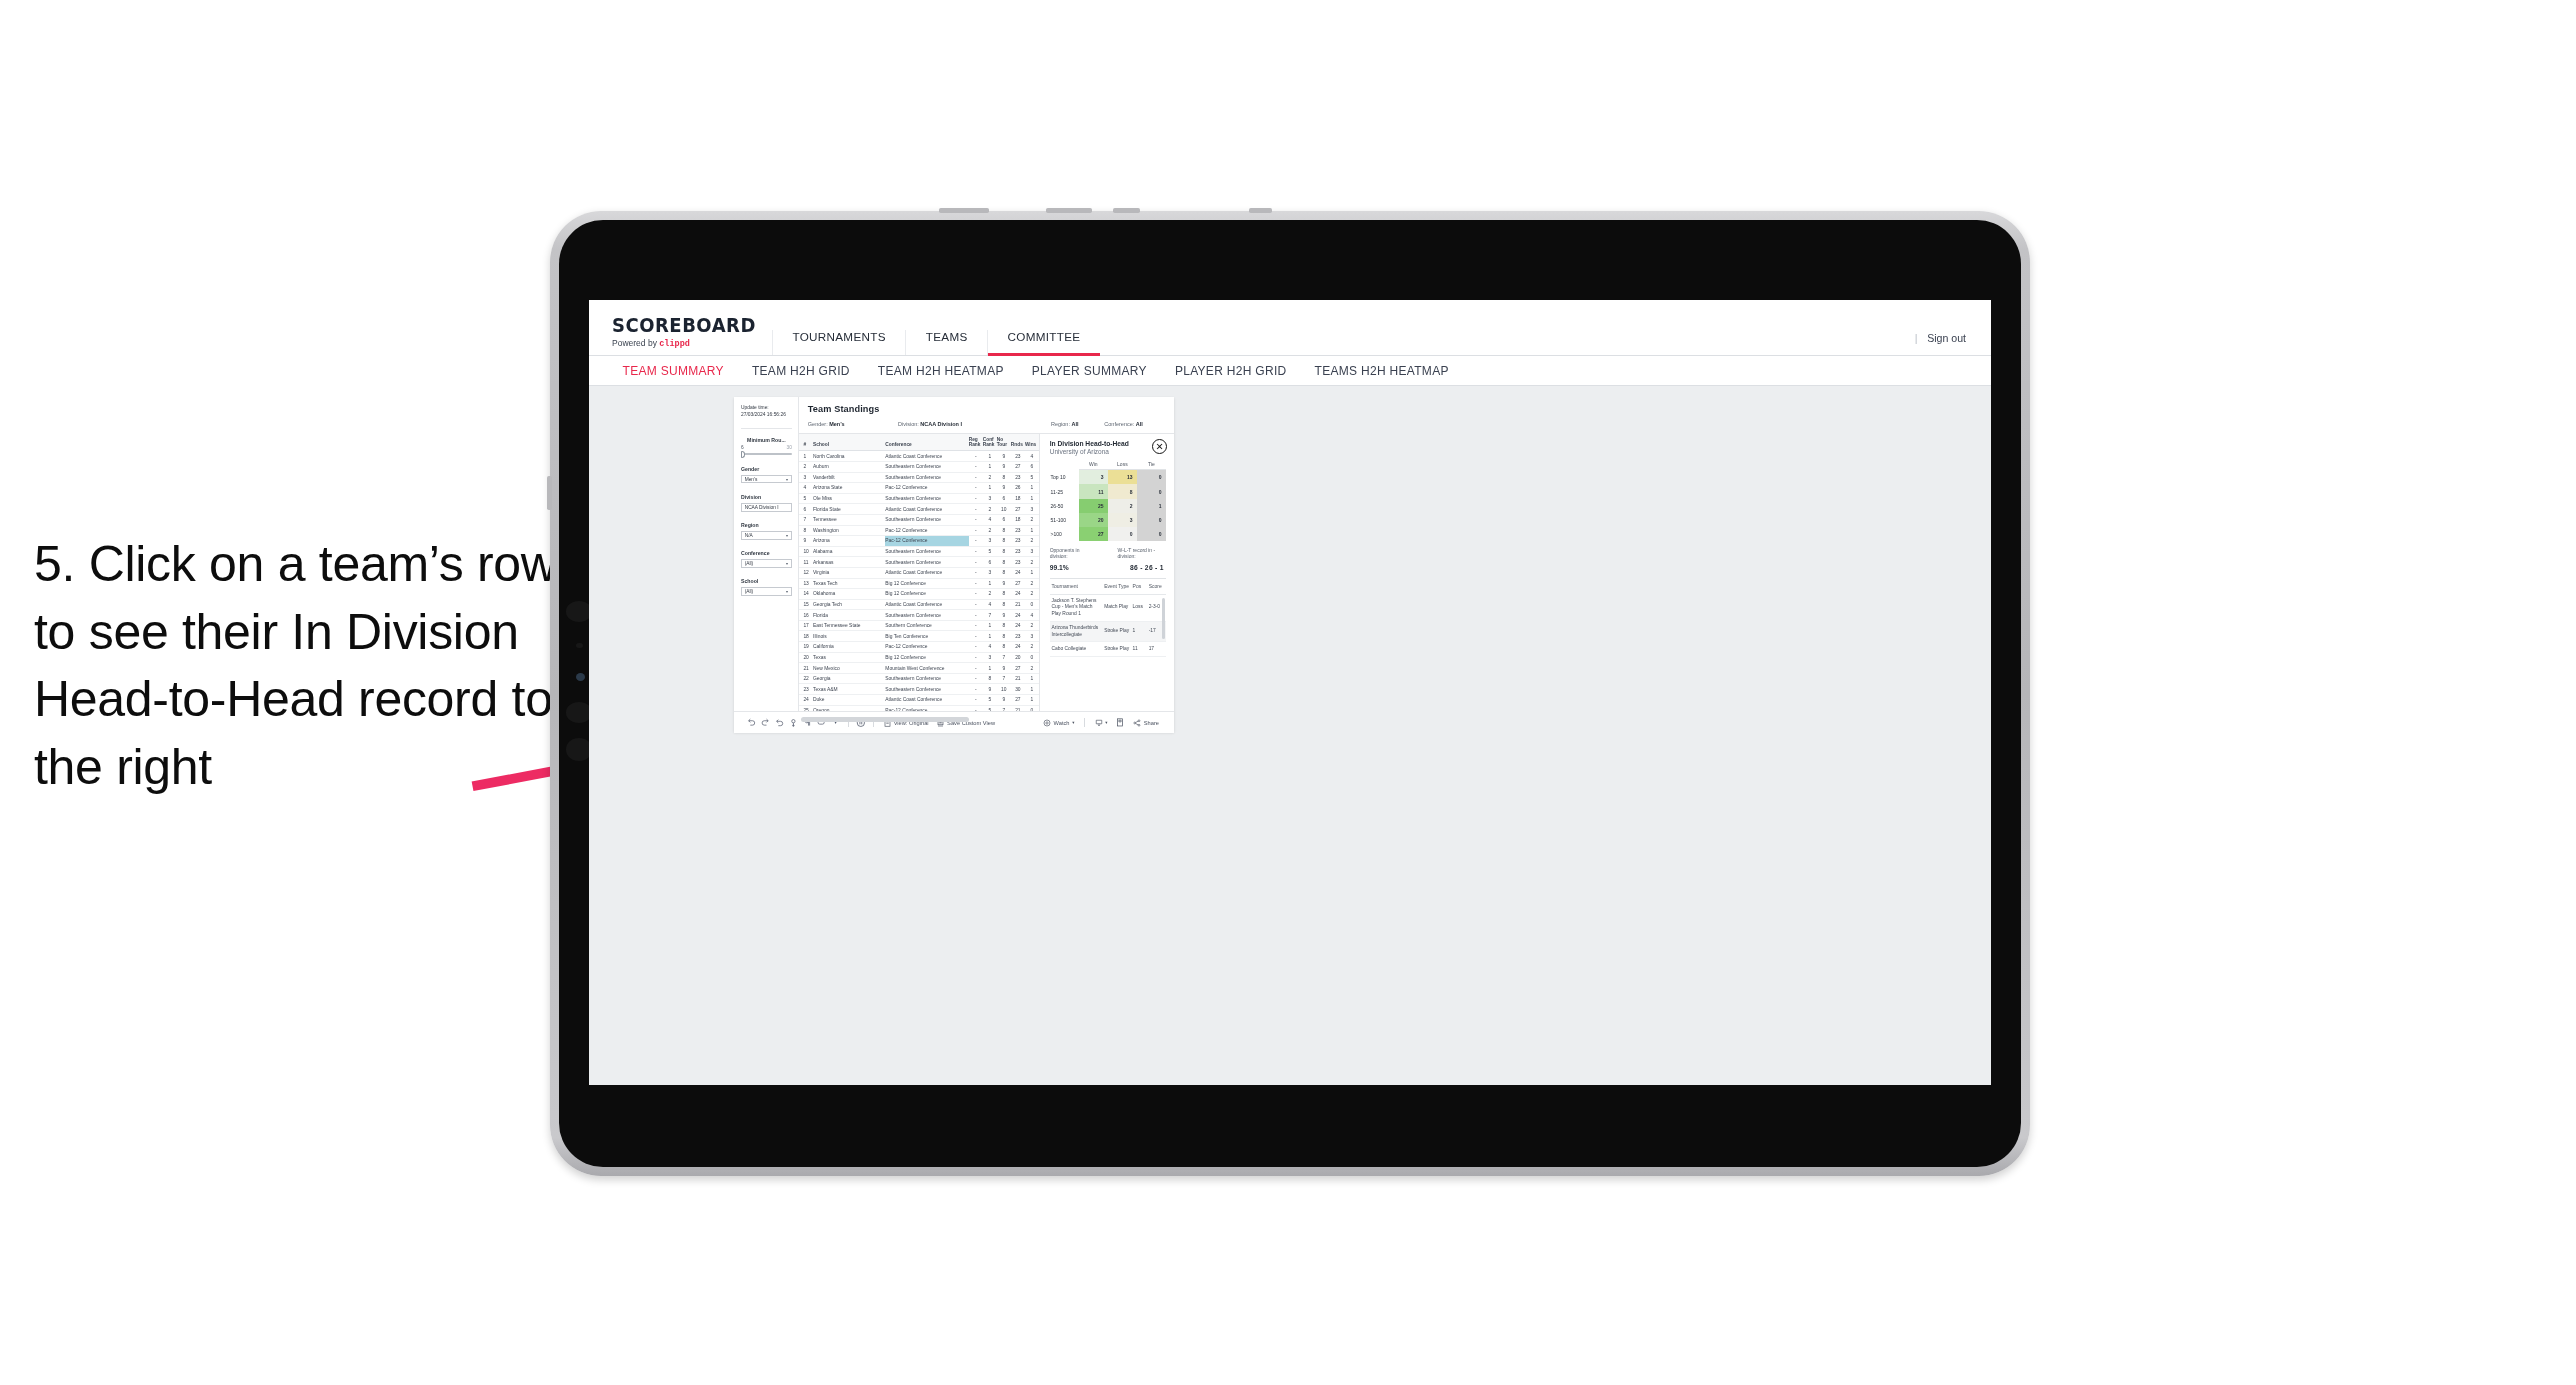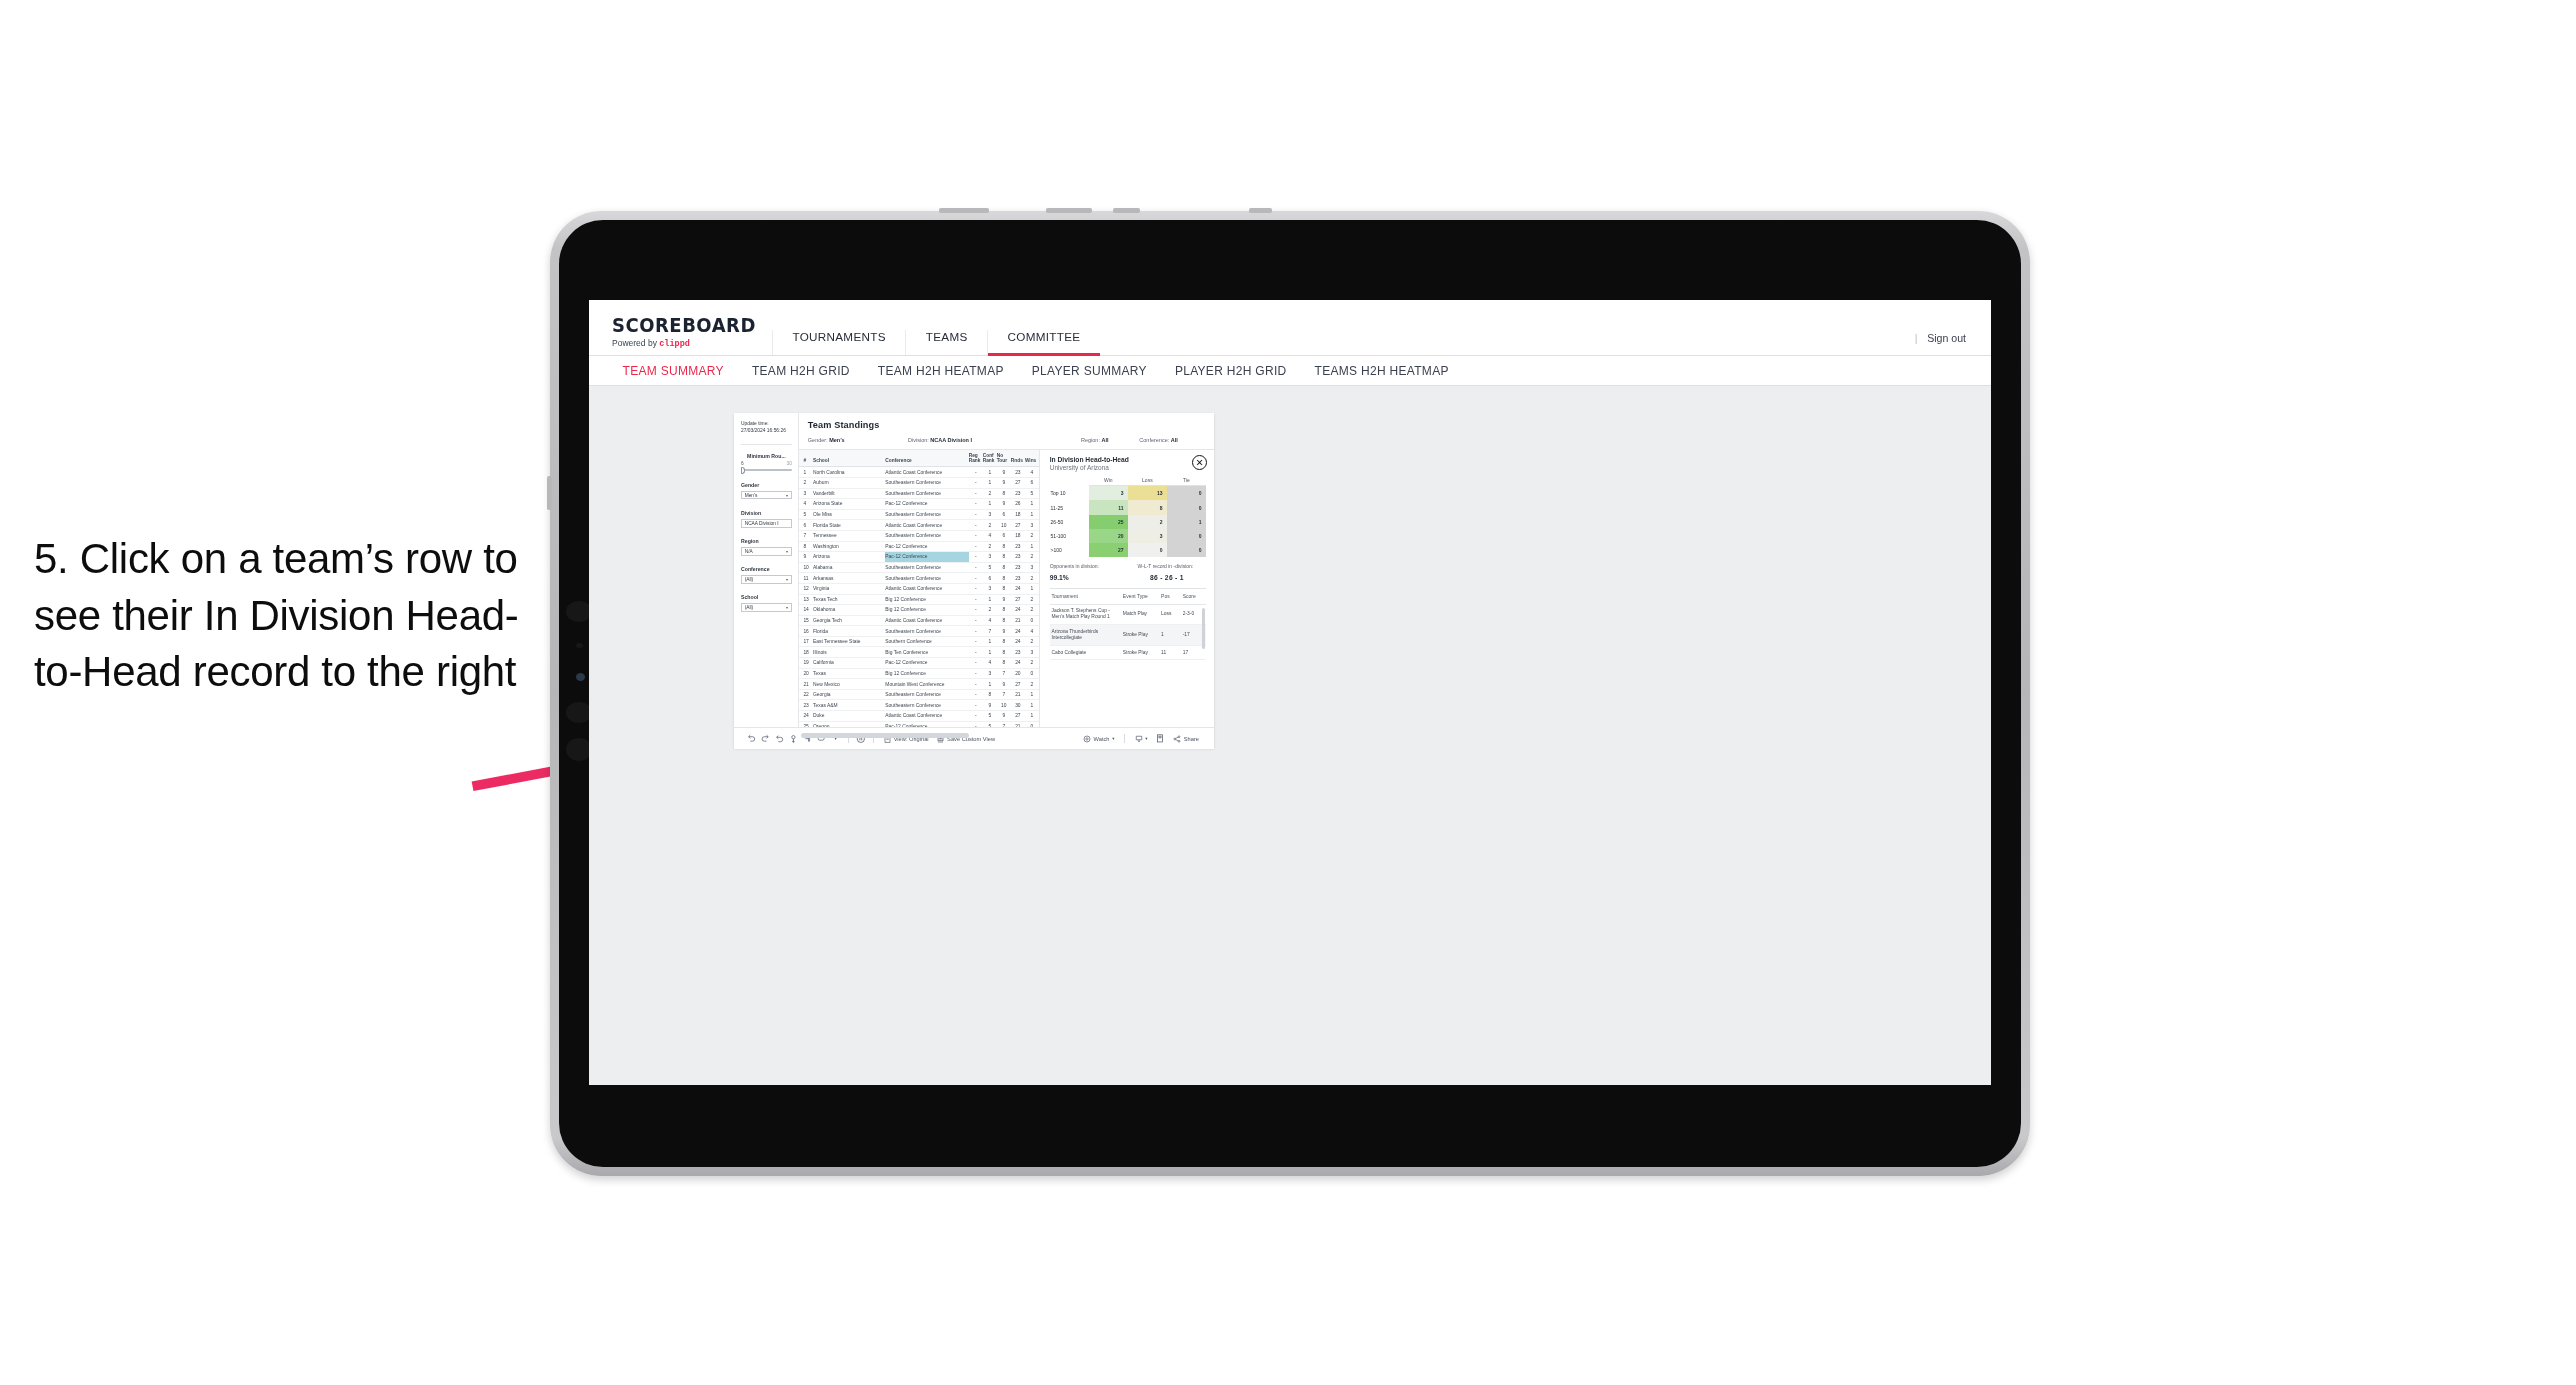"Team Standings" #viz { top: 113px -> 97px; width: 480px -> 440px }
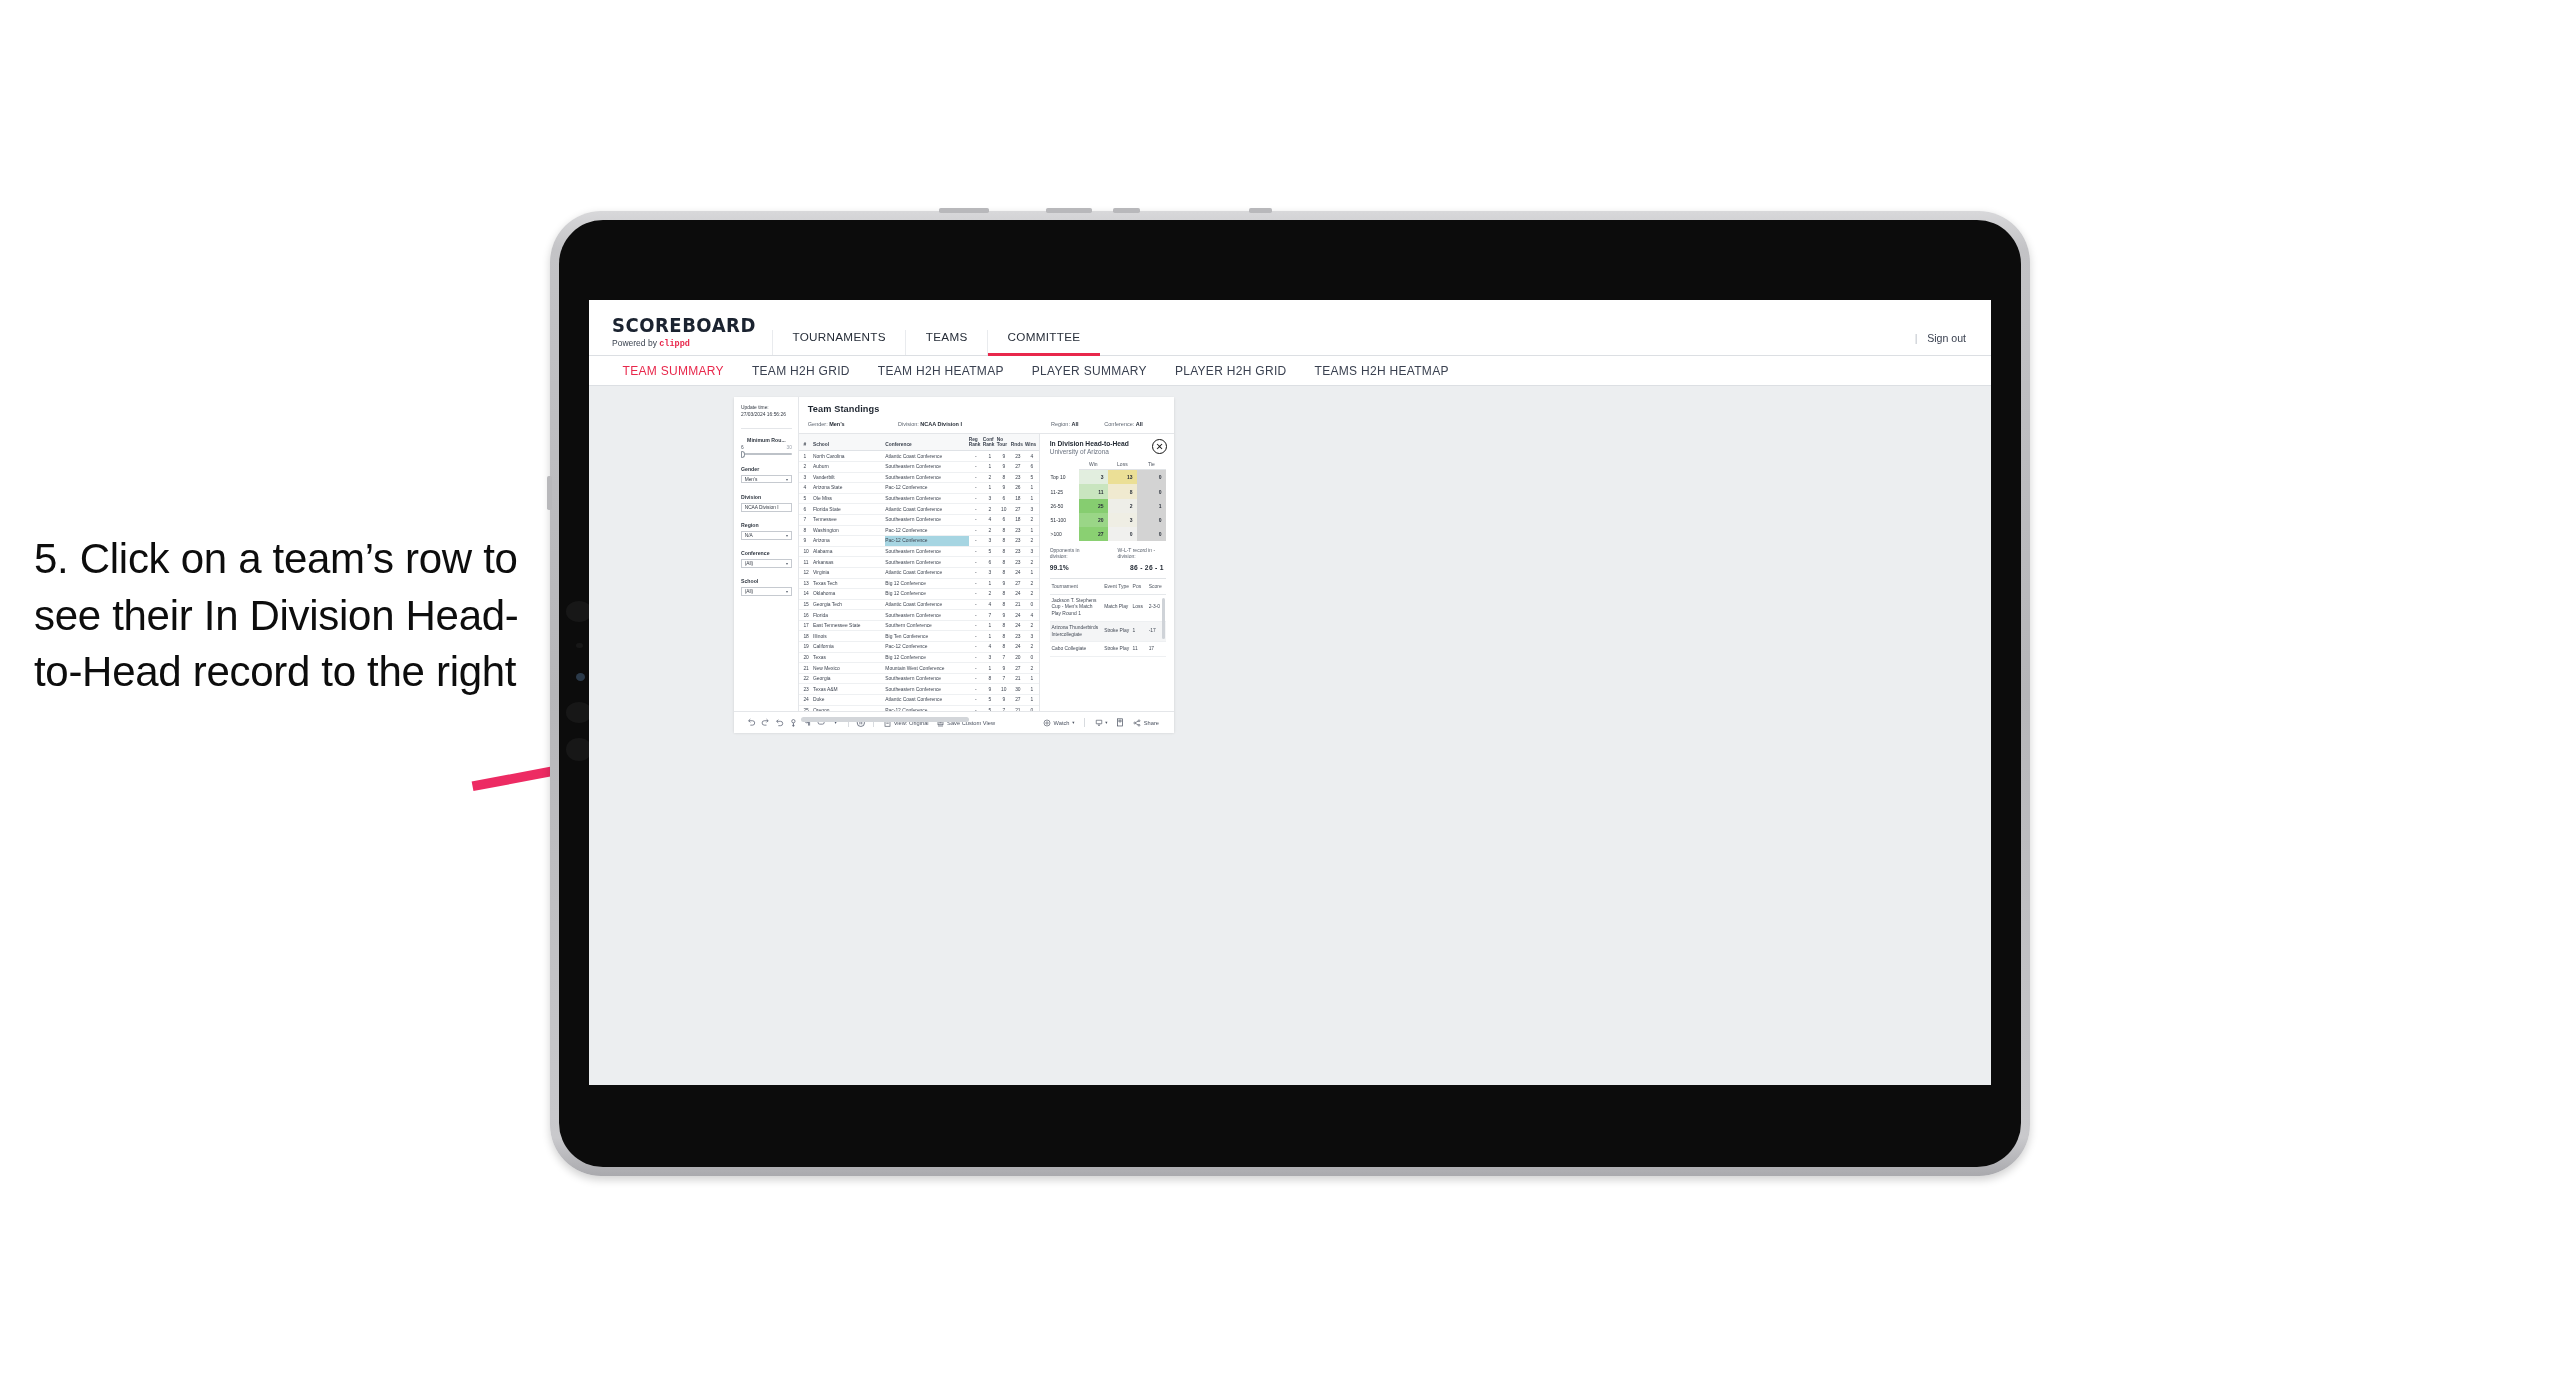"5. Click on a team’s" #annotation { font-size: 42px -> 50px }
